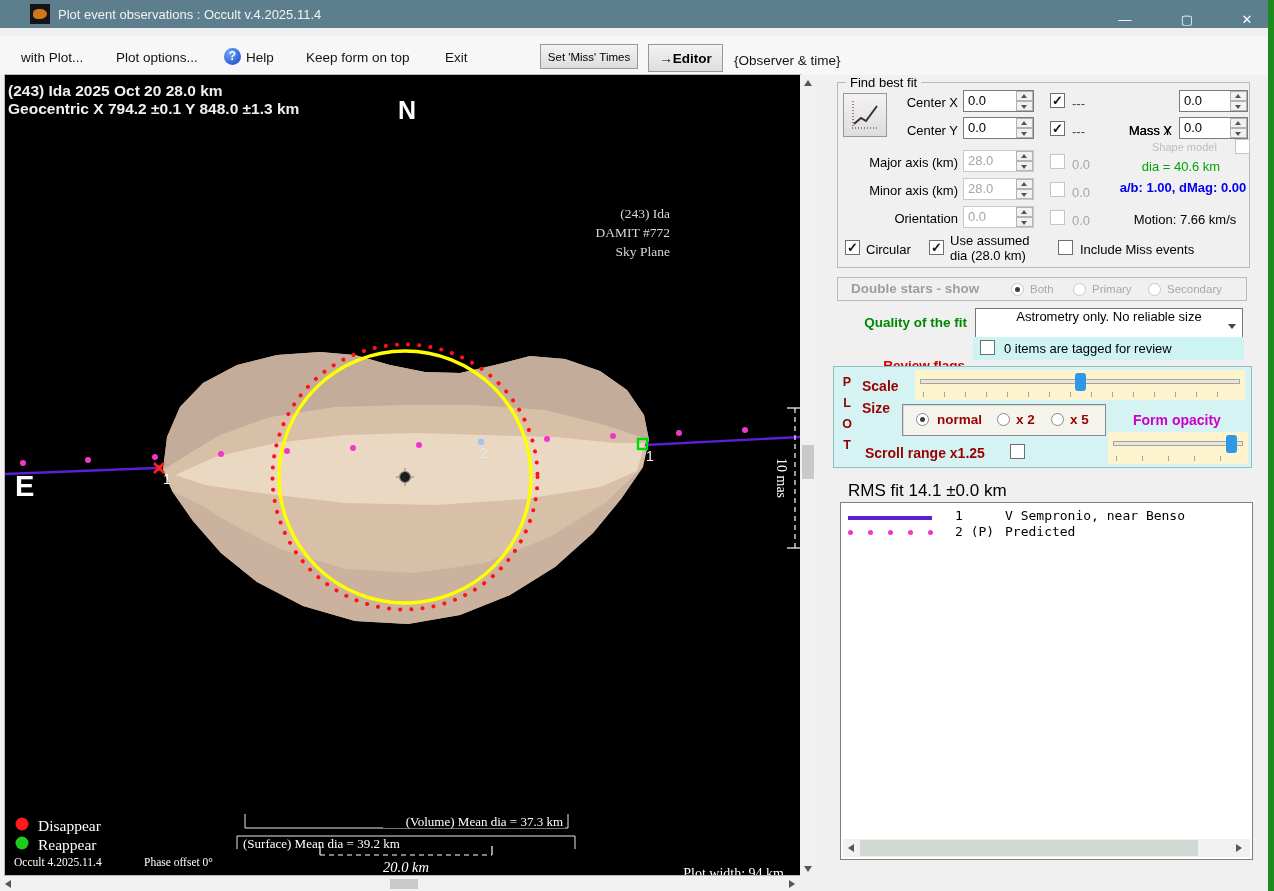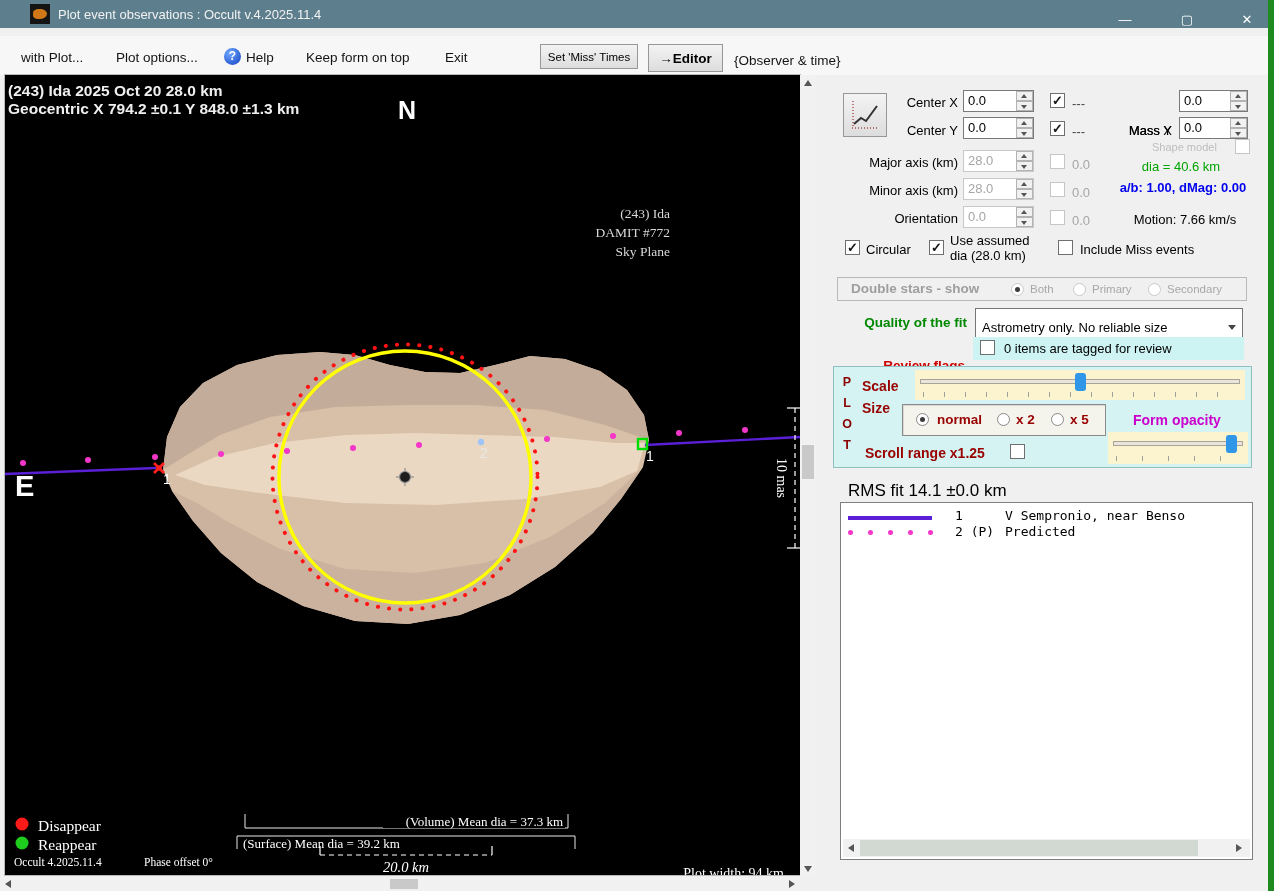"Find best fit" div.abs { html: none -> <div> <span>Find best fit</span> </div> }
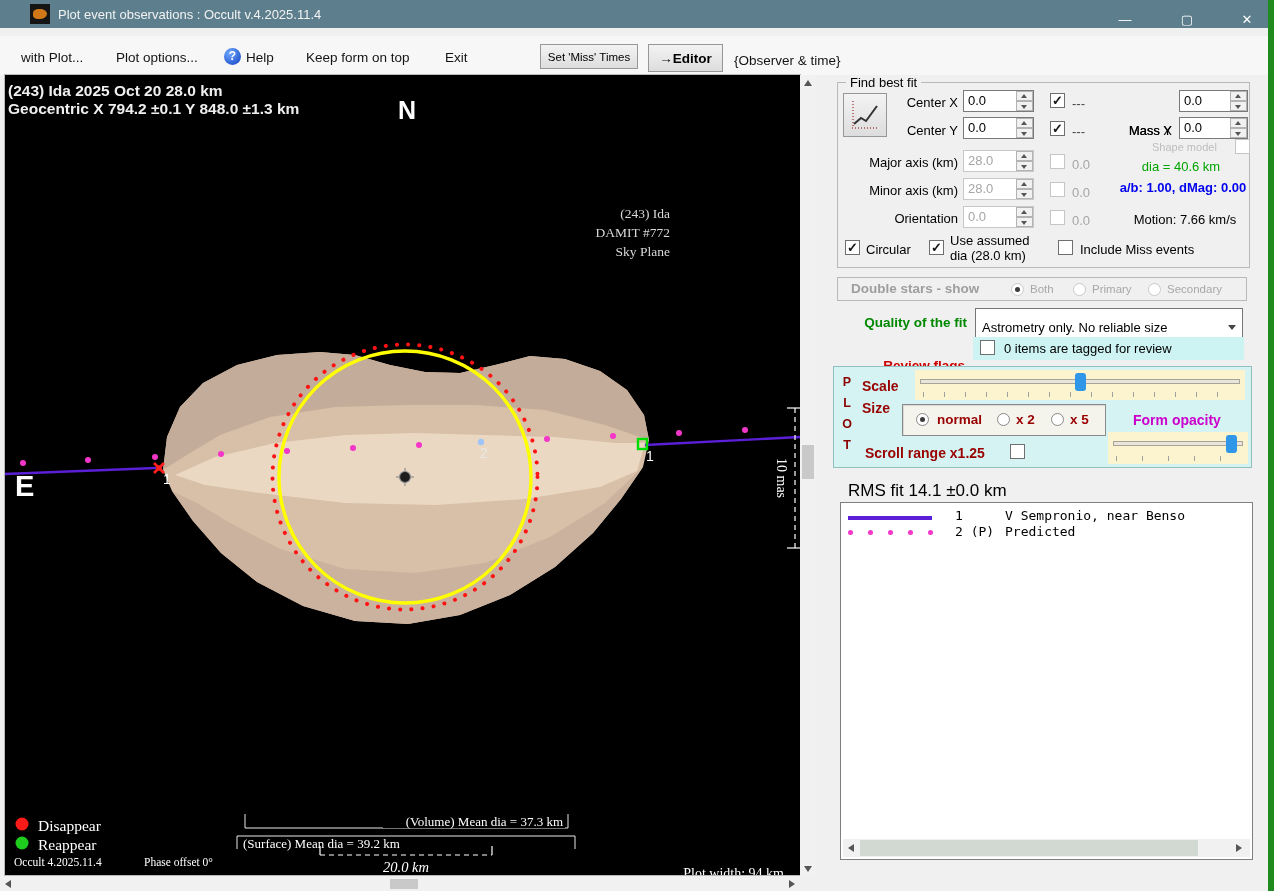"Astrometry only. No reliable size" div.combo { flex-direction: none -> column }
